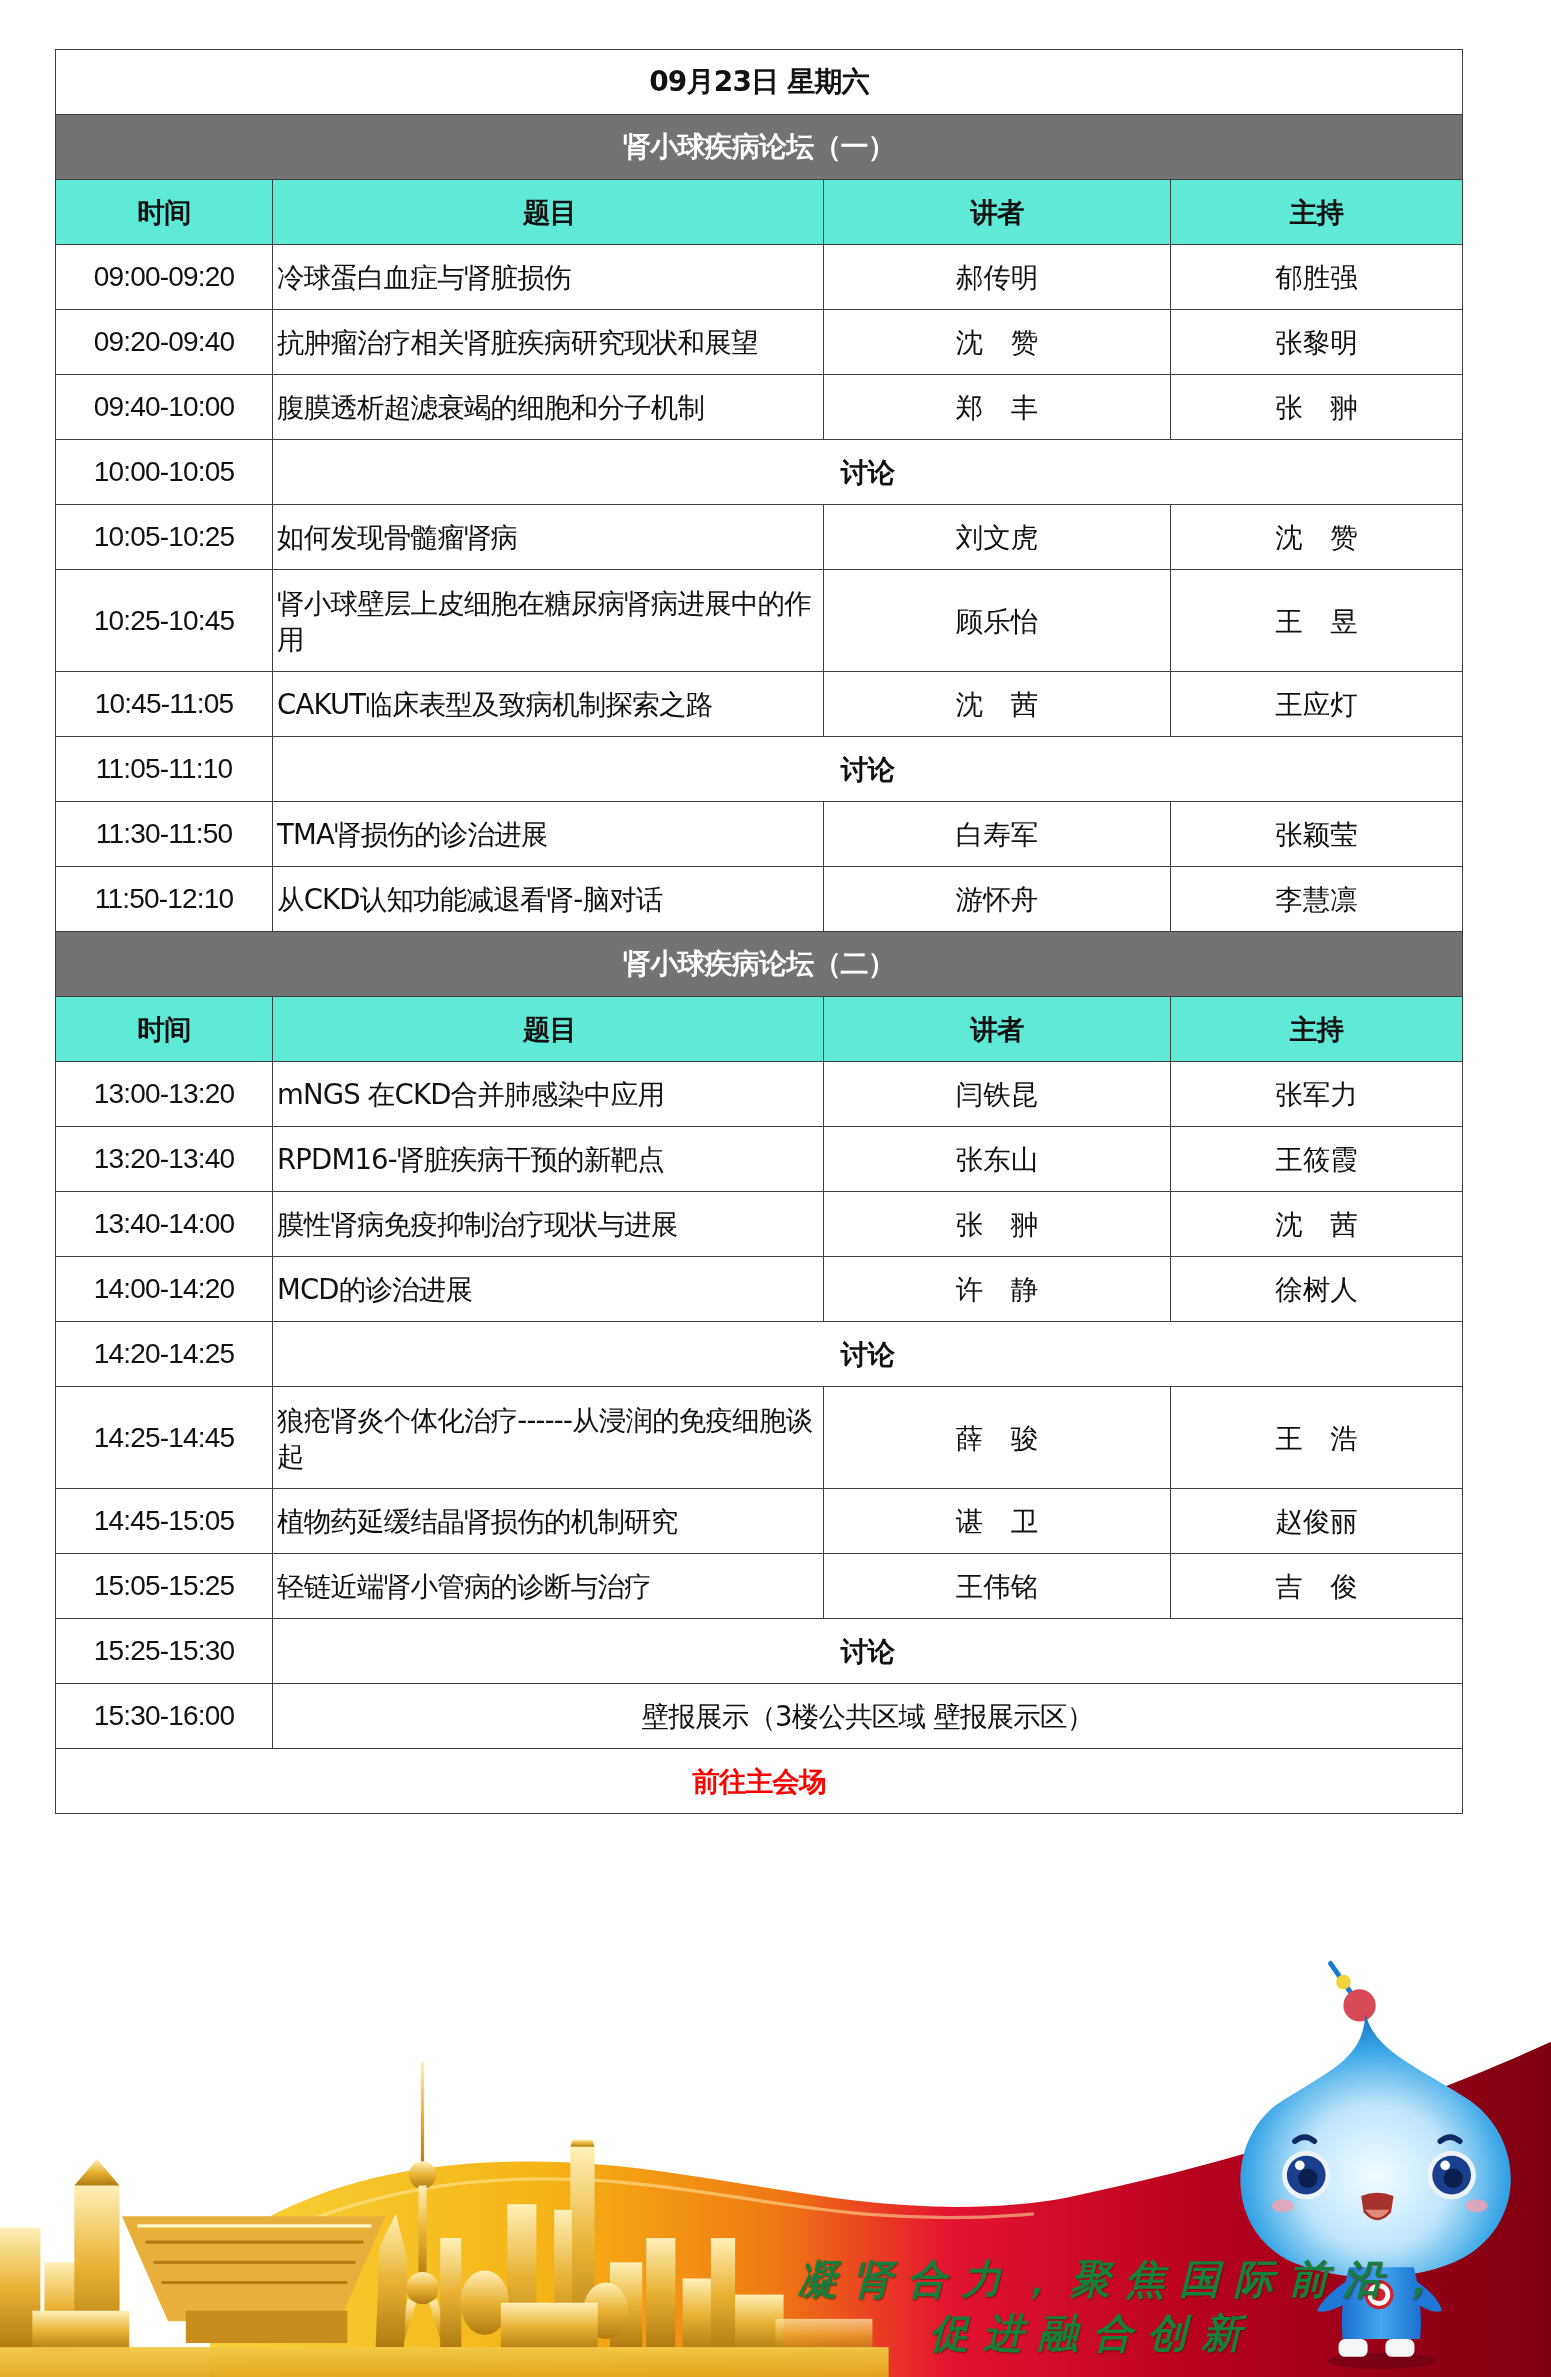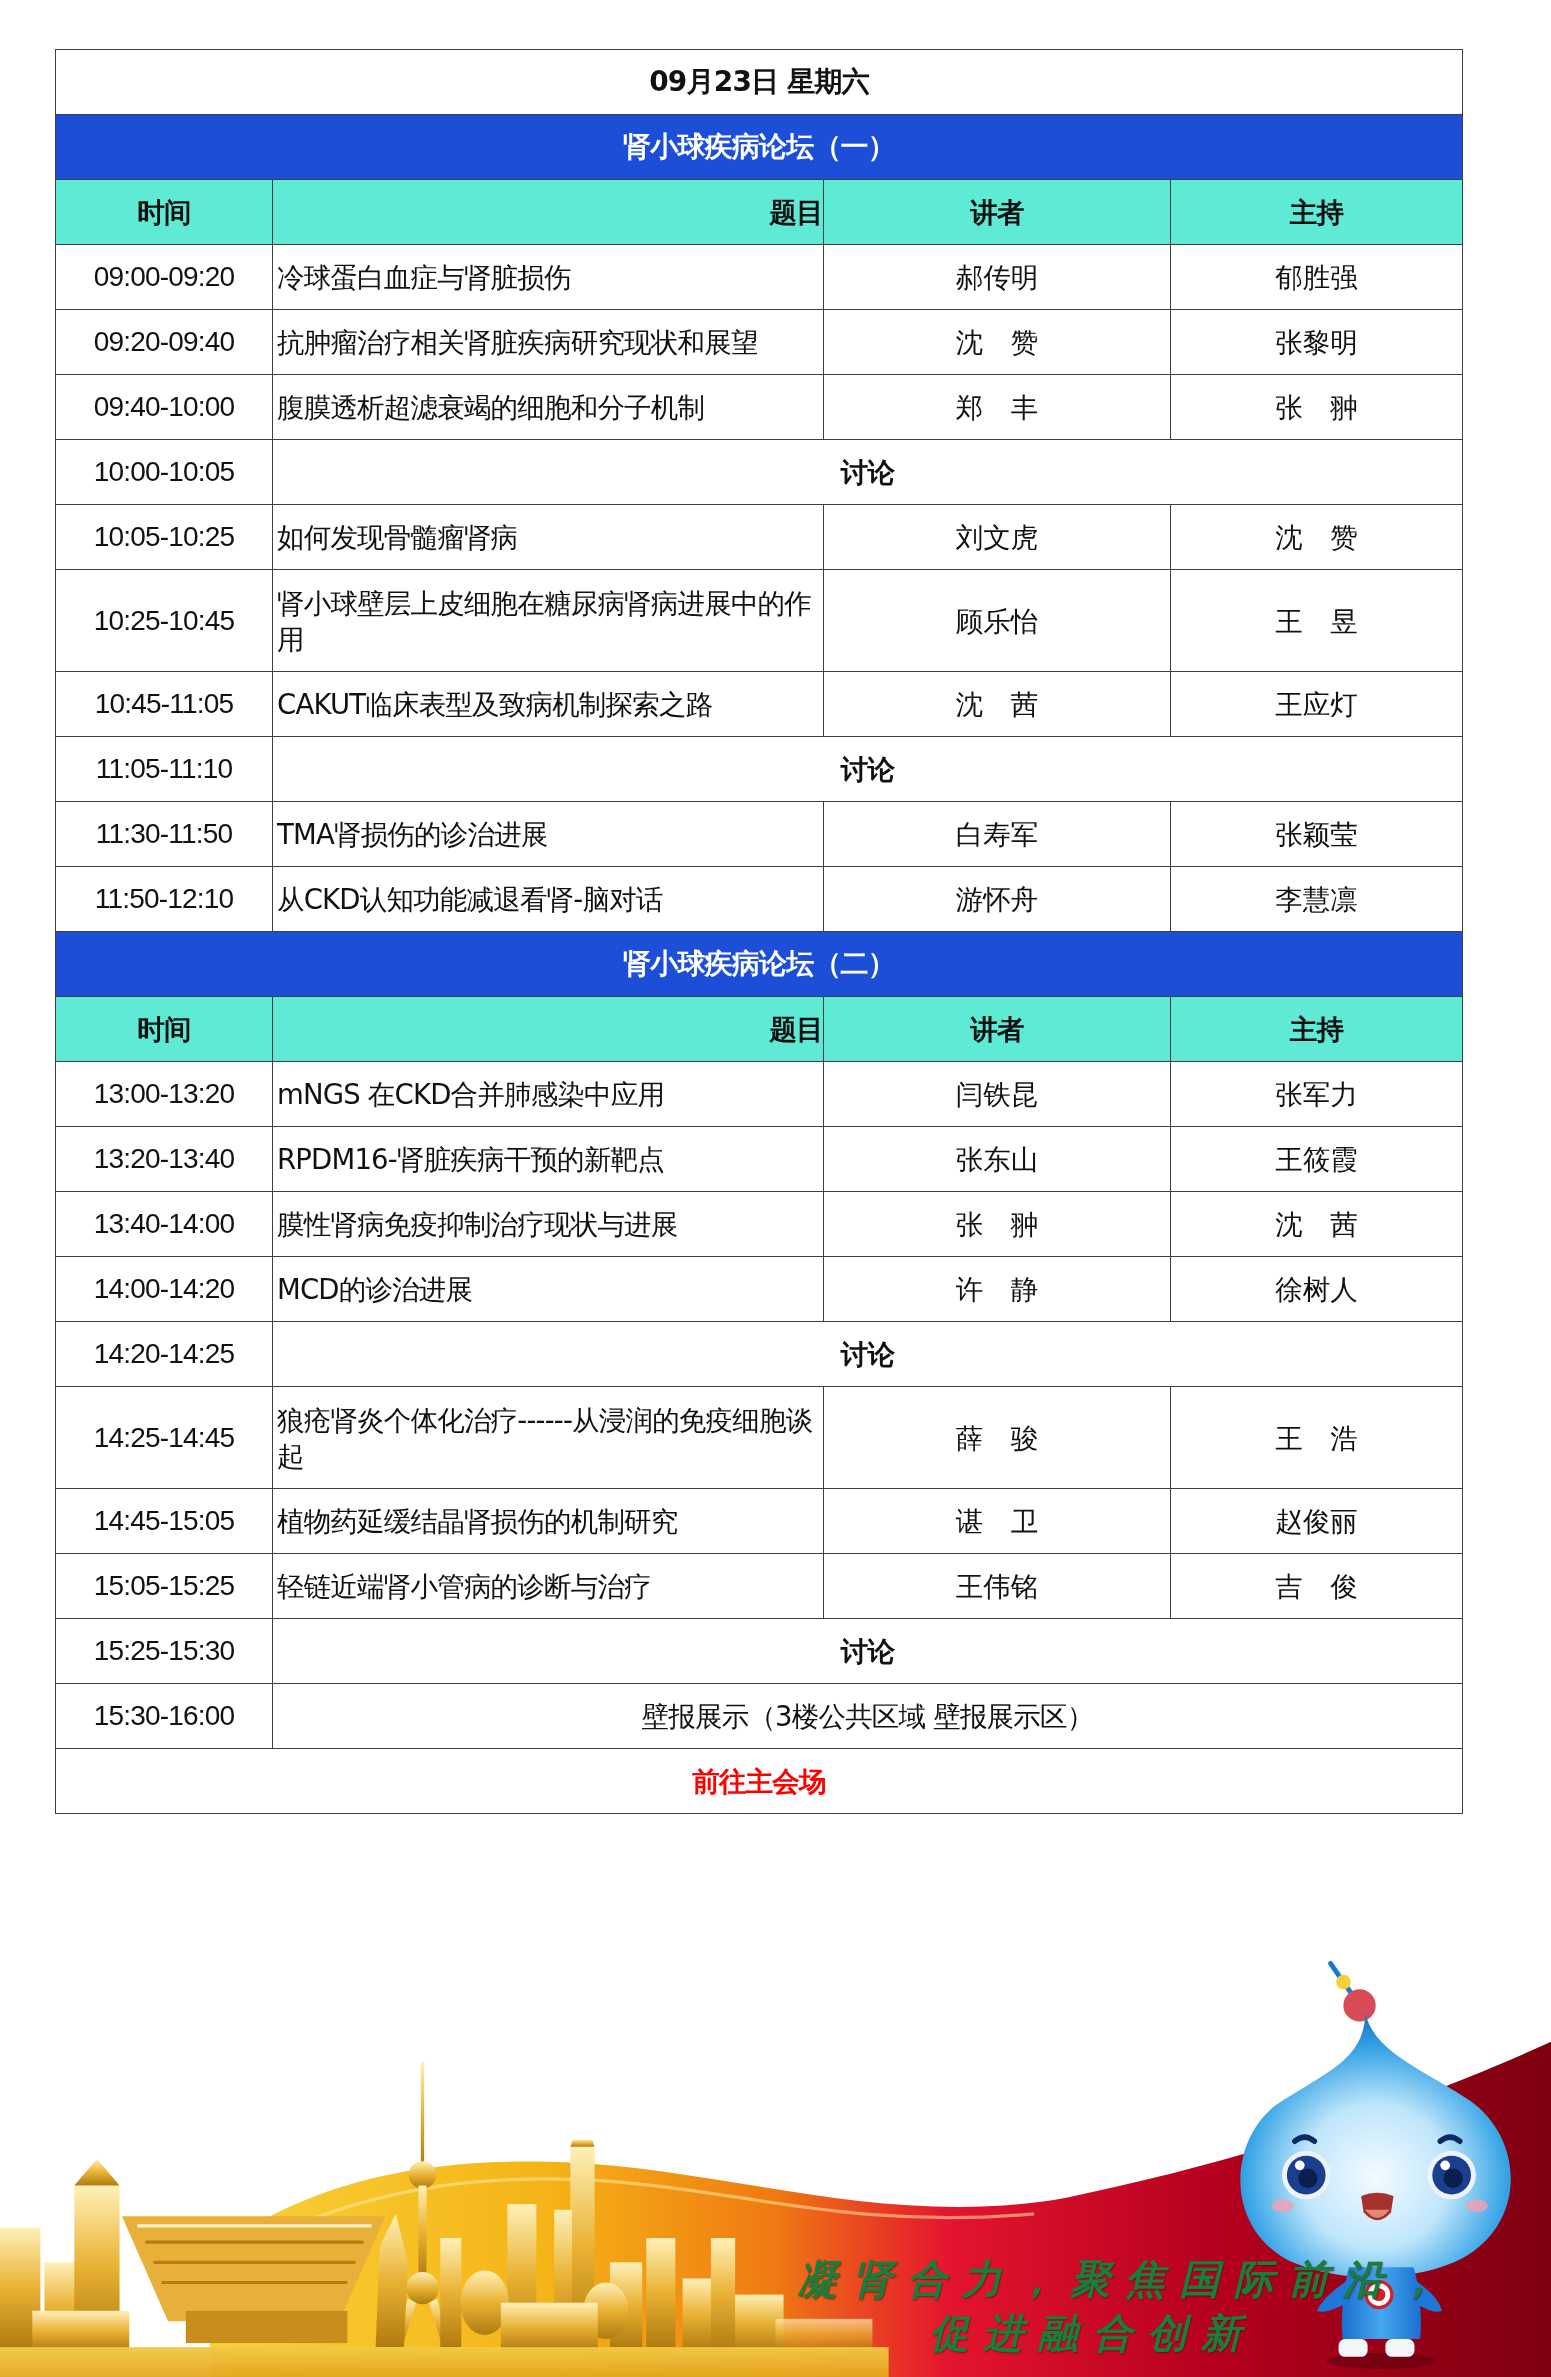"肾小球疾病论坛（一）" .forum-bar td { background: #1d4ed8 -> #737373 }
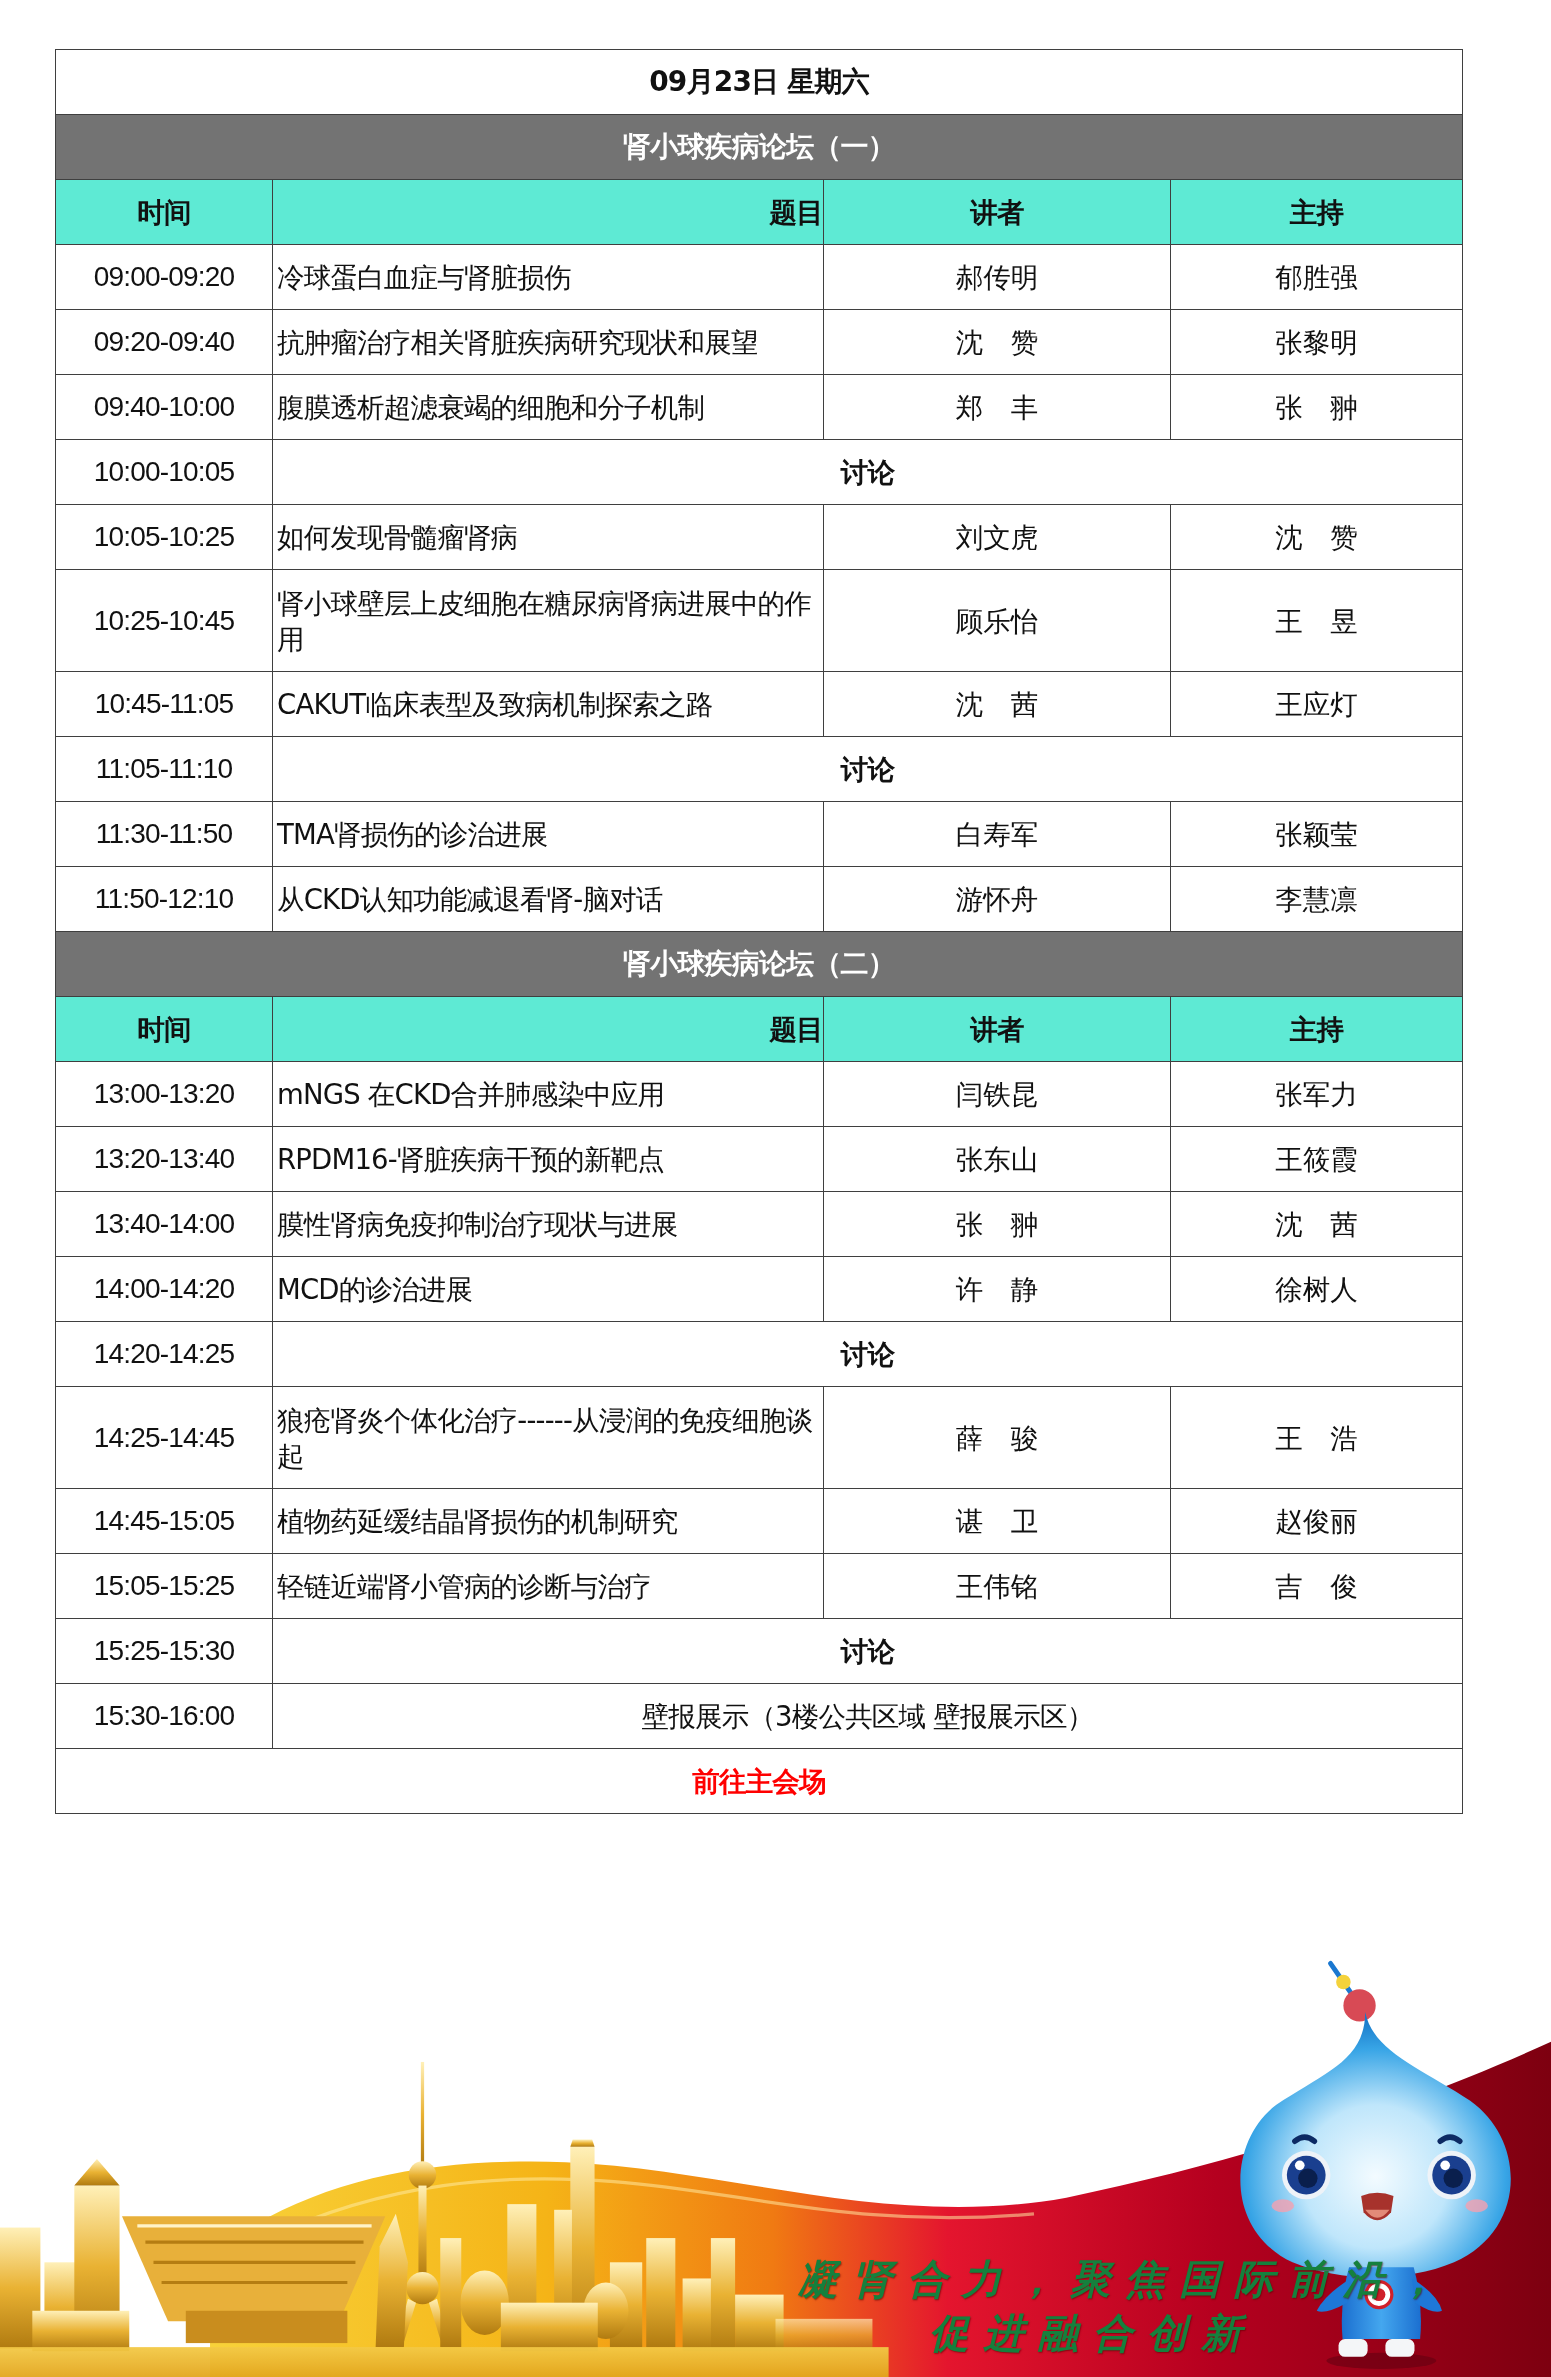"题目" .t-left { text-align: right -> center }
